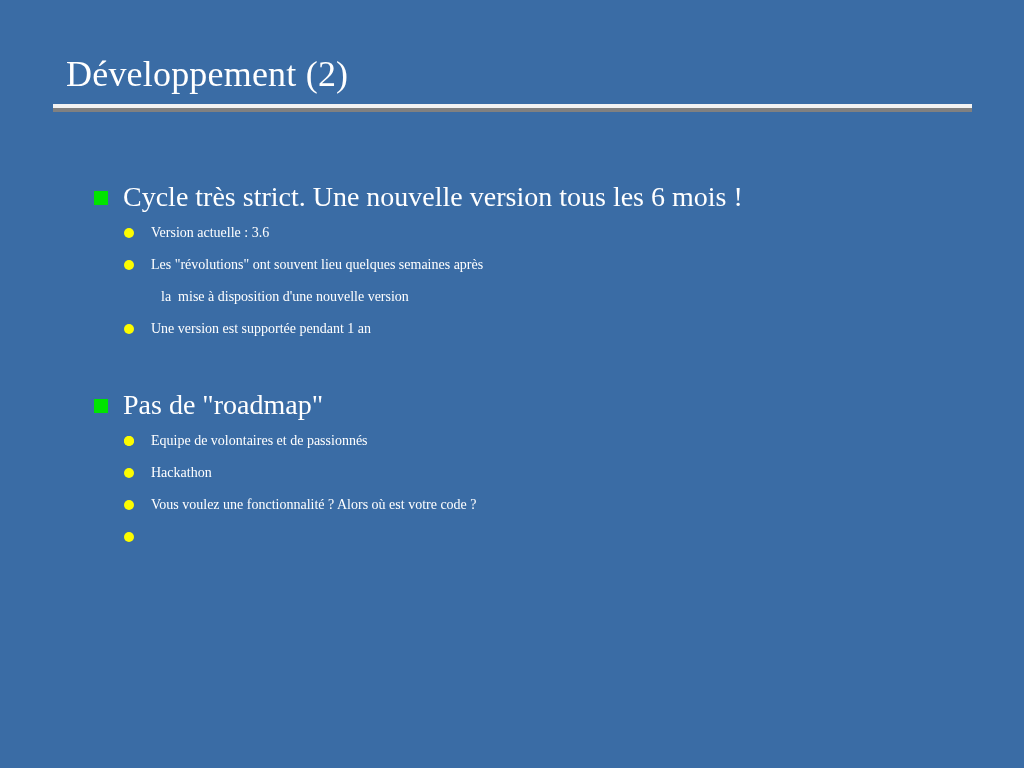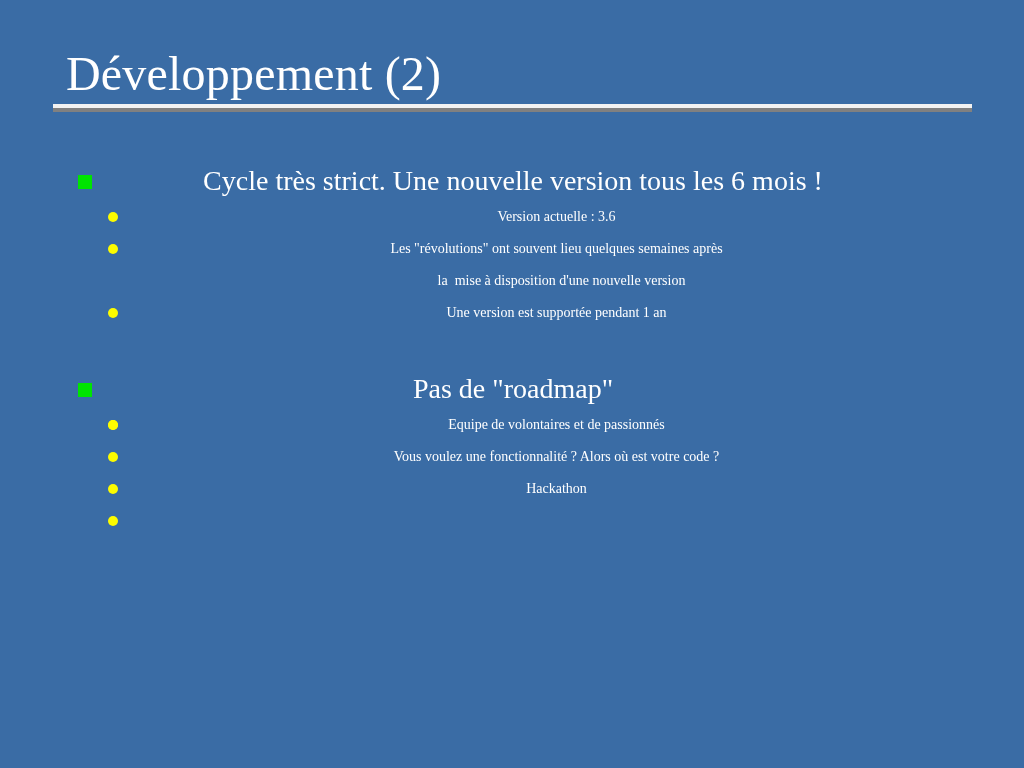"Développement (2)" .slide-title { font-size: 48px -> 36px }
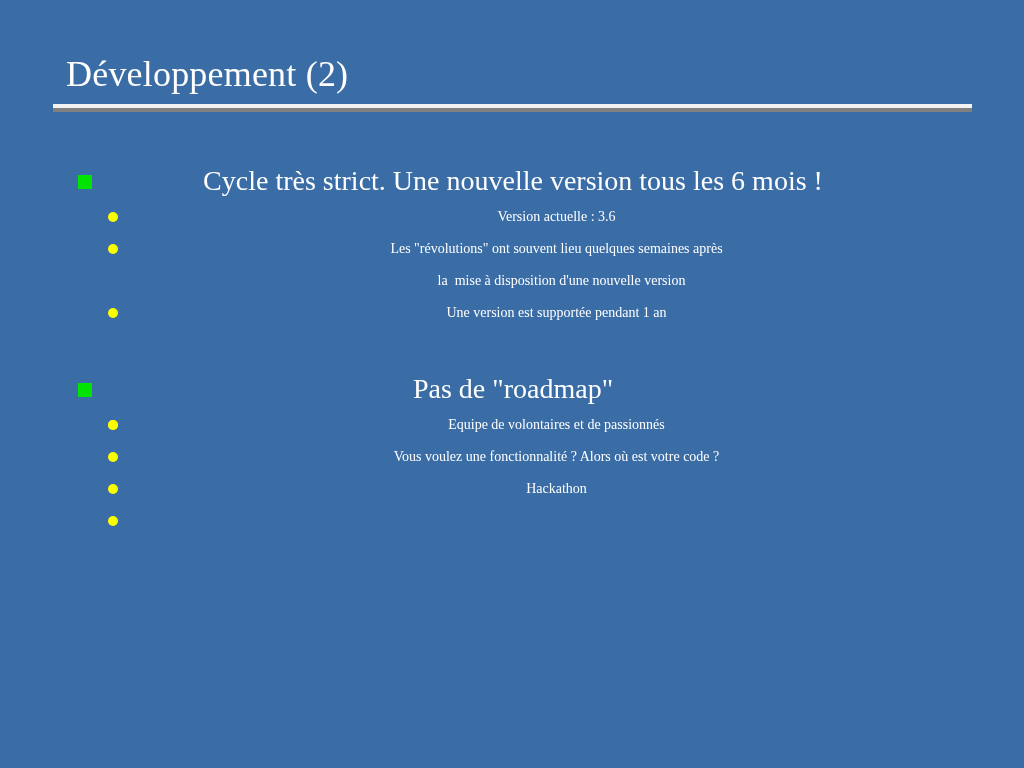"Cycle très strict. Une nouvelle" .group { margin: 0 -> 16px; text-align: center -> none }
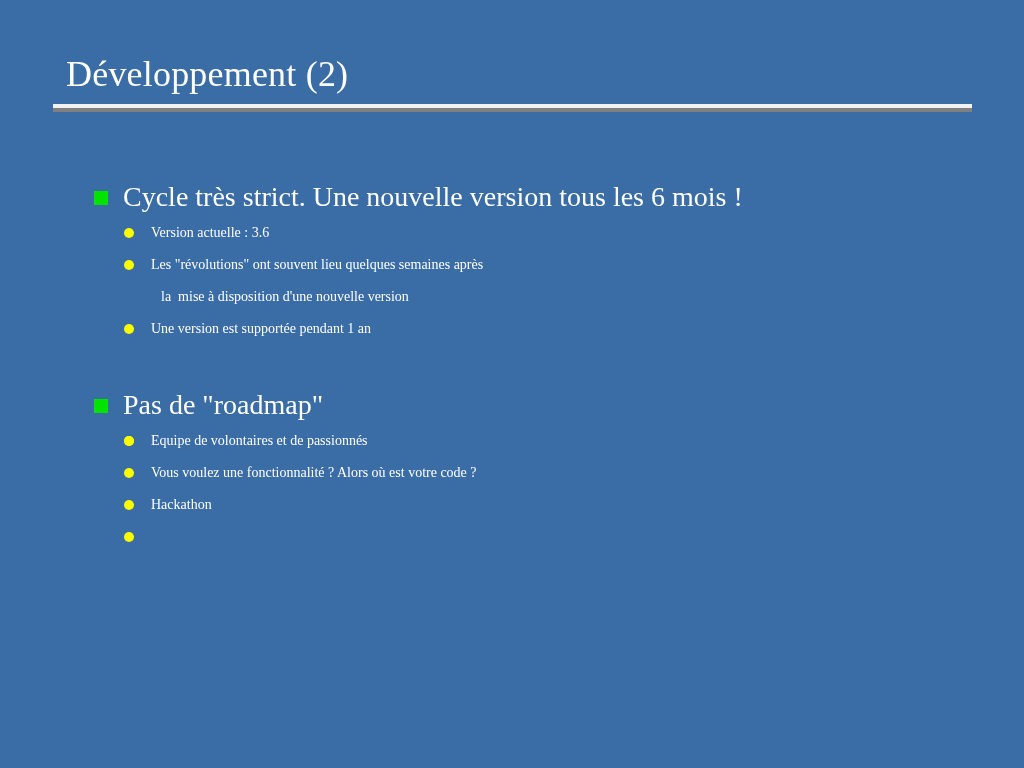"Vous voulez une fonctionnalité ?" li.l2 { order: before "Hackathon" -> after "Hackathon" }
